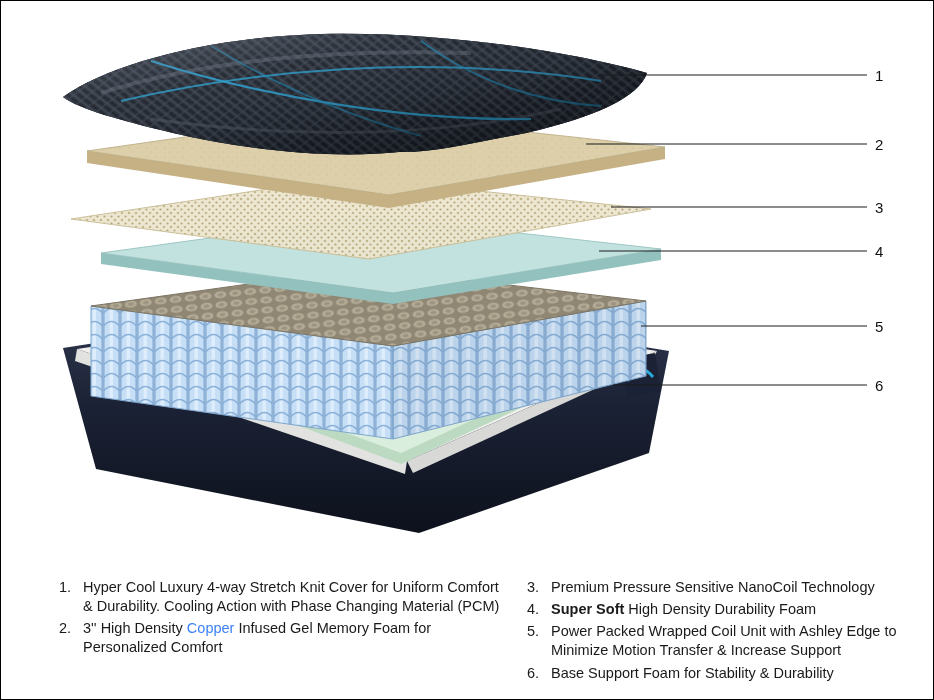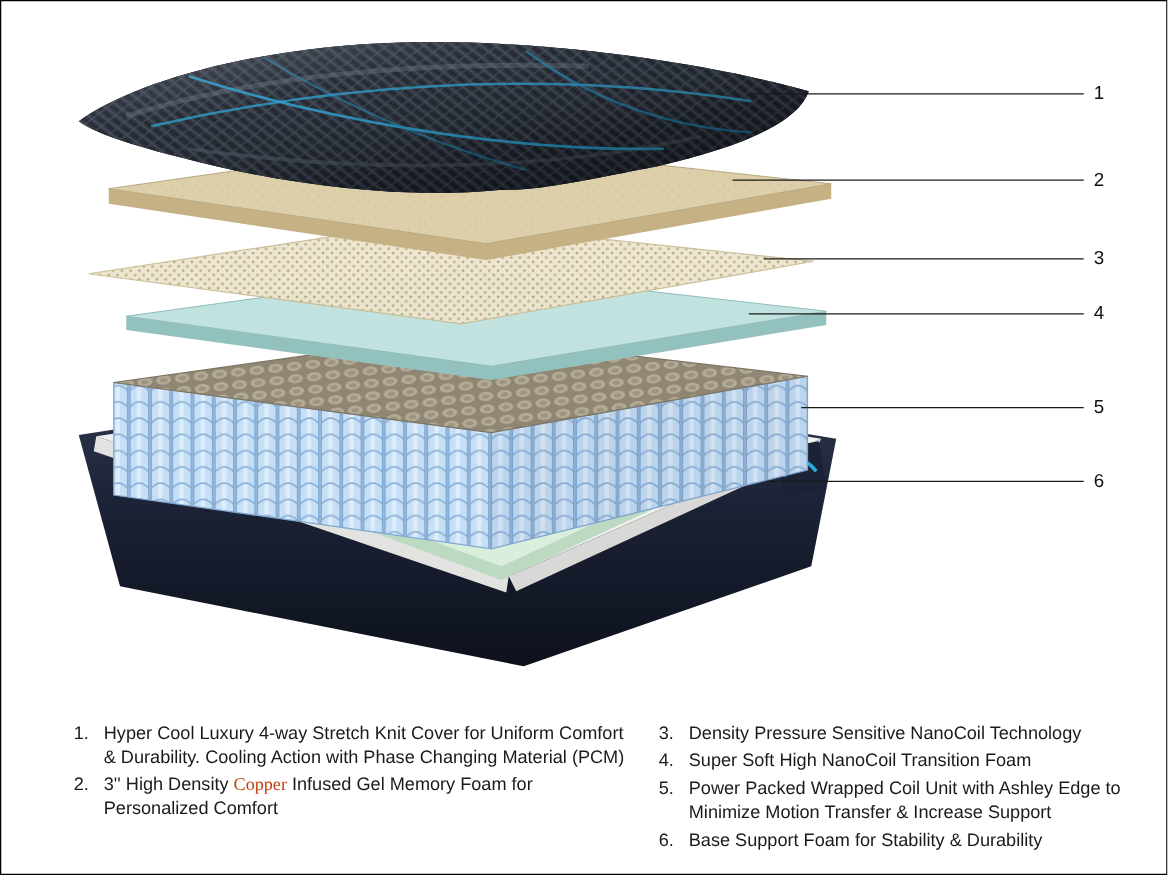"Density Pressure Sensitive NanoCoil" span { text: Density -> Premium }
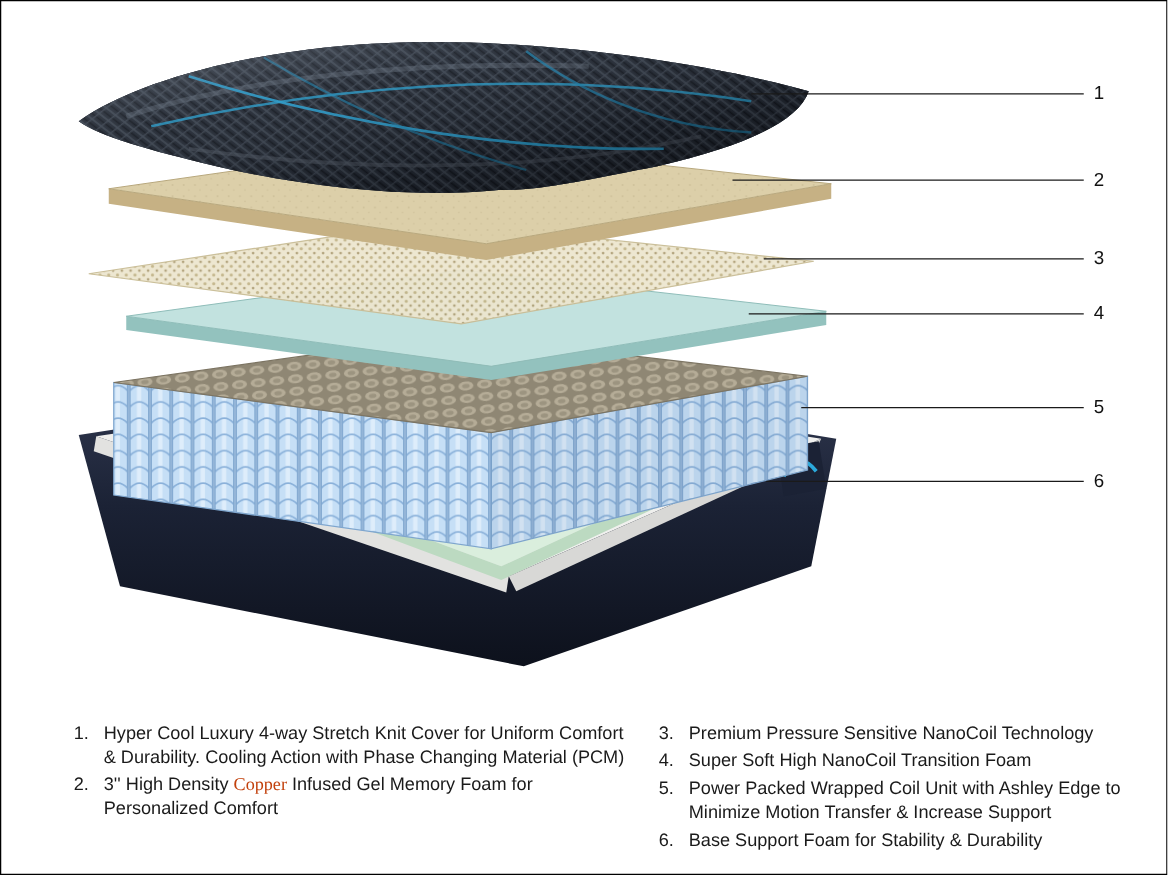"Super Soft" .bold { font-weight: normal -> bold }
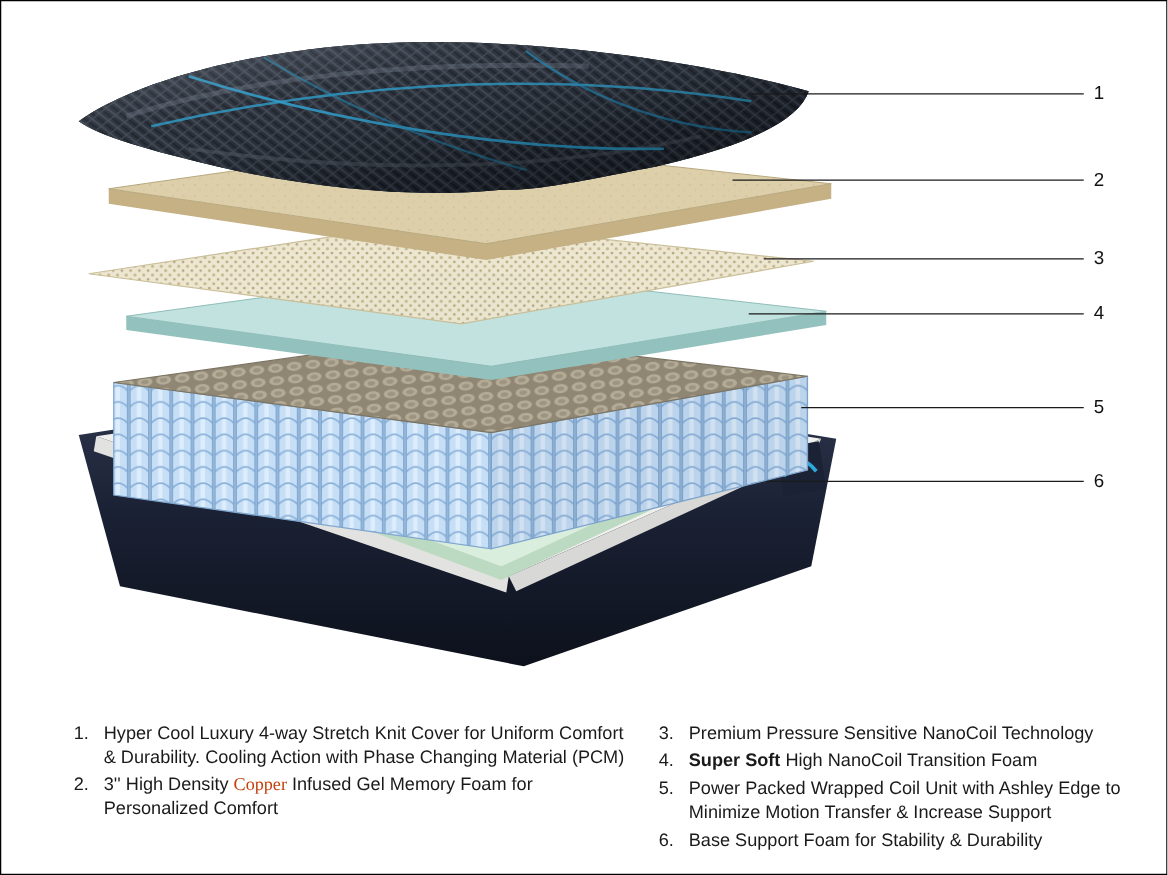"High NanoCoil Transition Foam" span { text: NanoCoil Transition -> Density Durability }
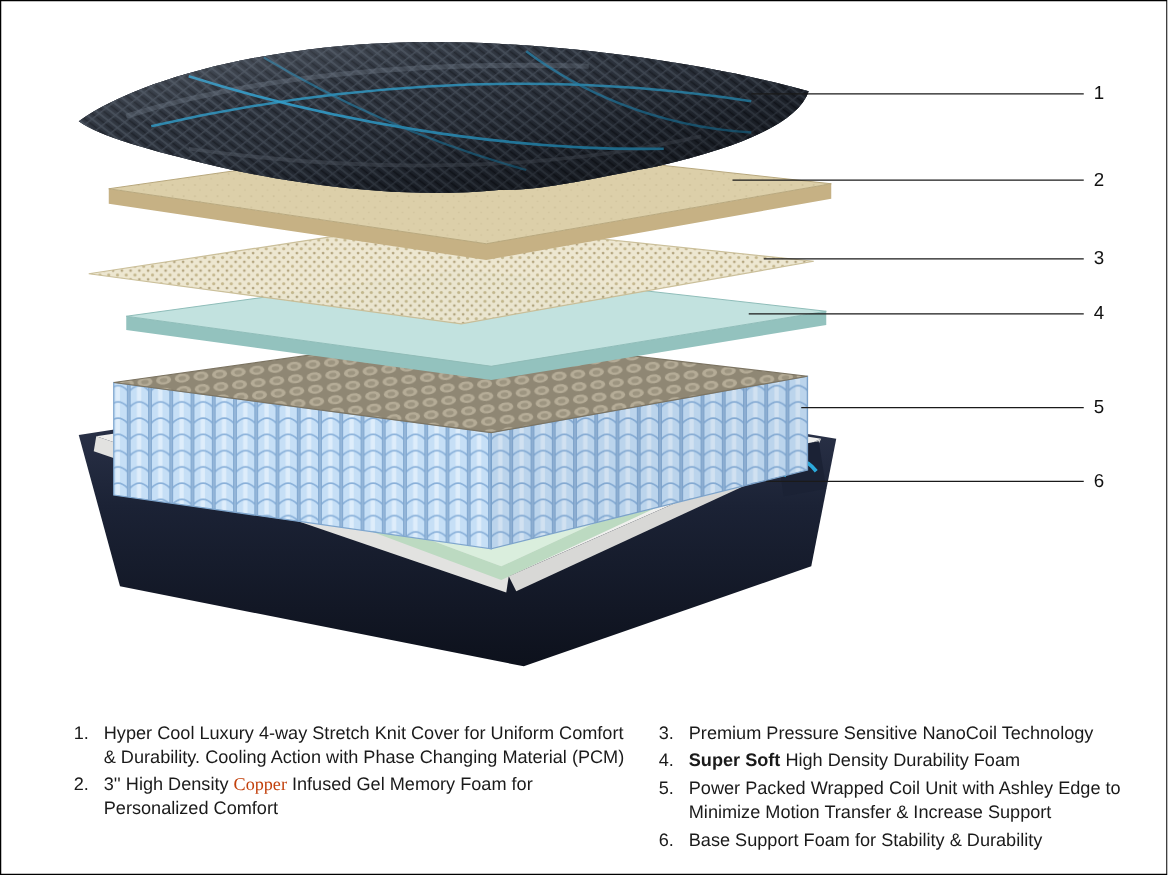"Copper" .copper { color: #c2410c -> #3b82f6; font-family: Liberation Serif, serif -> none }
